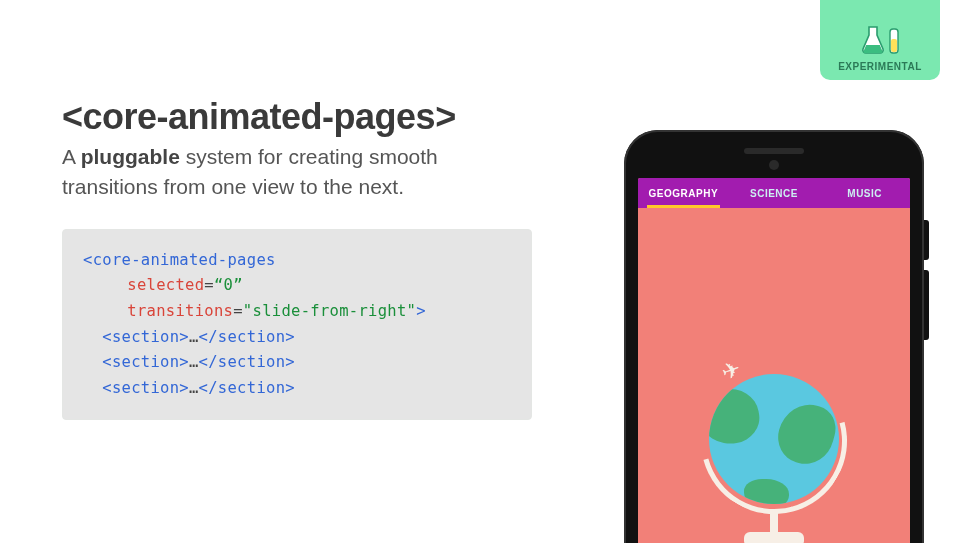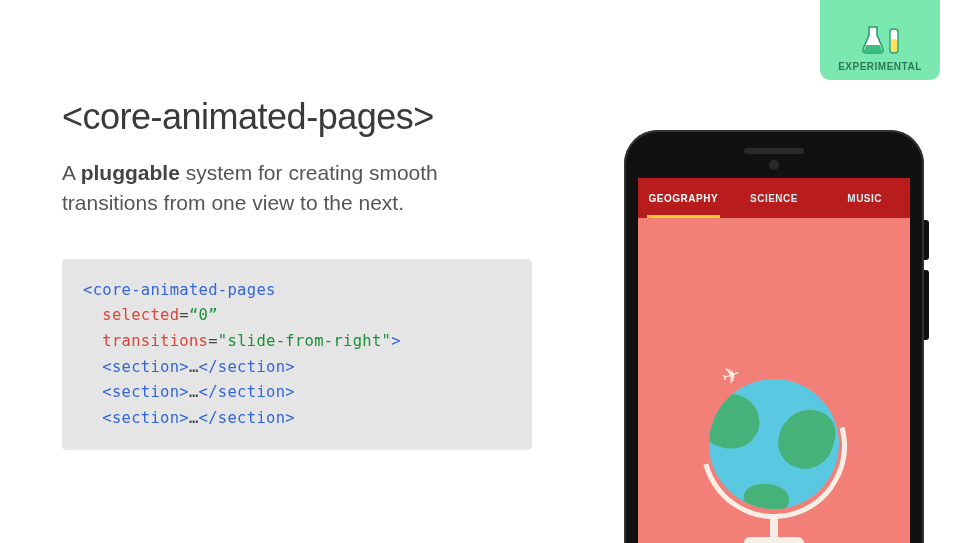"<core-animated-pages>" h1 { font-weight: 400 -> 700; margin-bottom: 20px -> 4px }
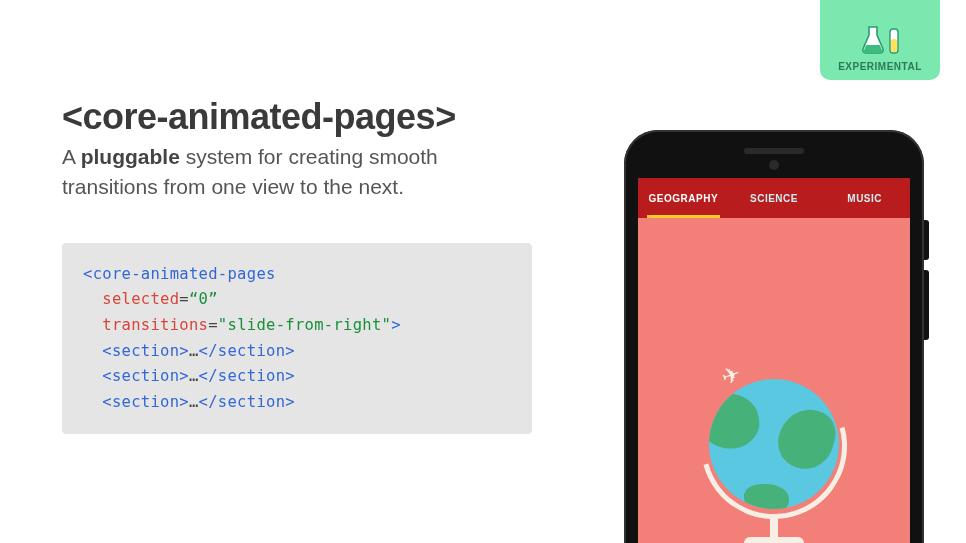"A pluggable system for creating" .subtitle { margin-bottom: 40px -> 26px }
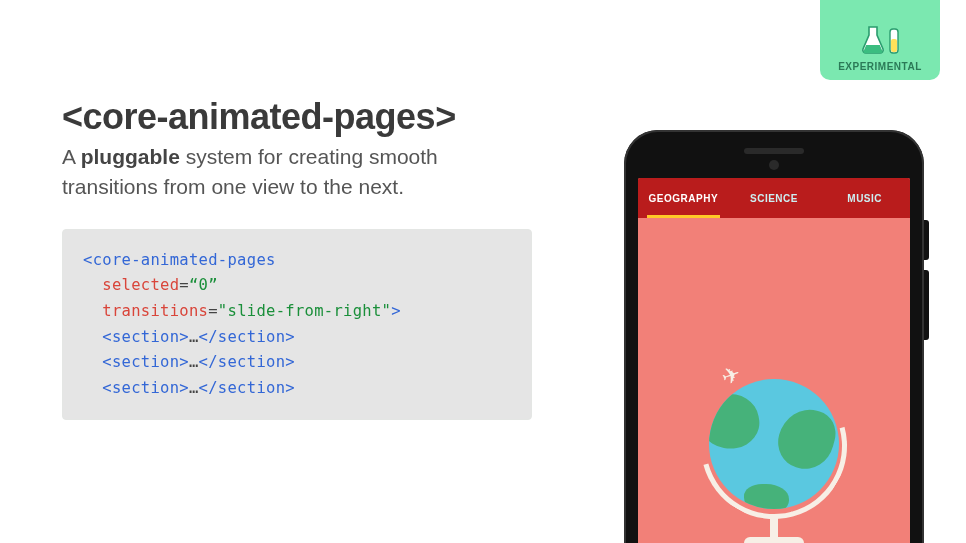"GEOGRAPHY" .tabbar { background: #b91c1c -> #a21caf; height: 40px -> 30px }
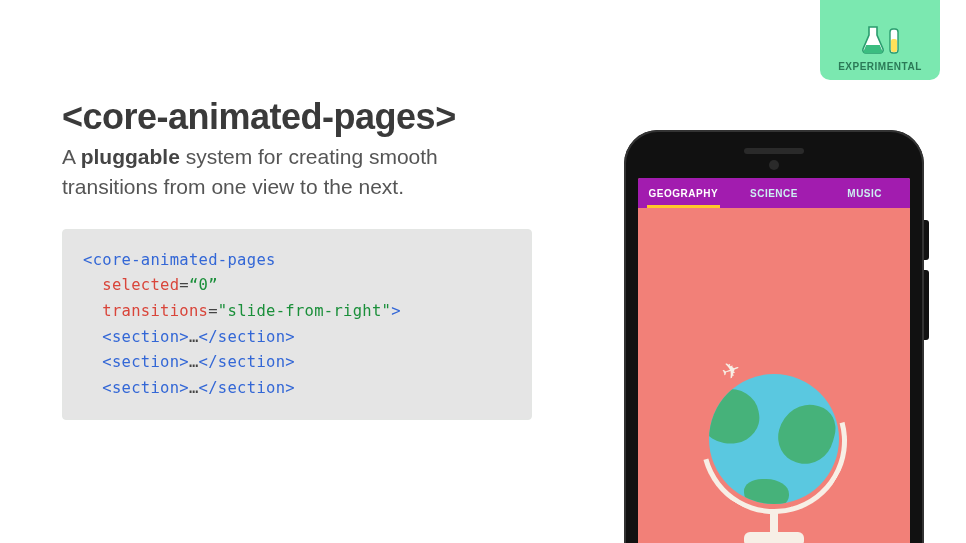"selected" .c-attr { margin-left: none -> 25px }
